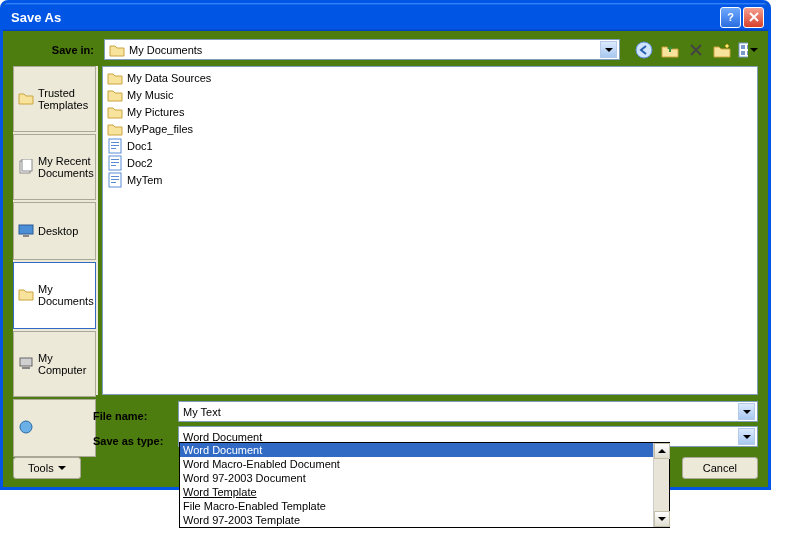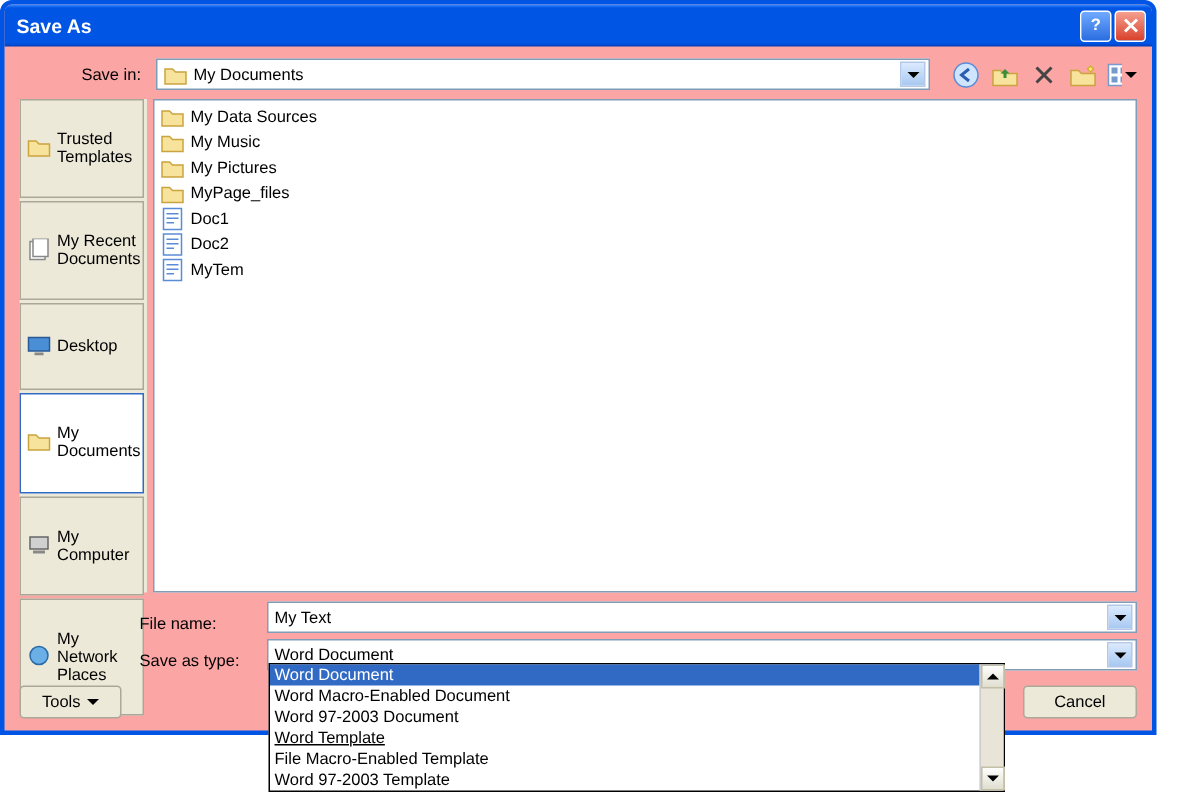"Save As" .dialog { background: #fca5a5 -> #4d7c0f }
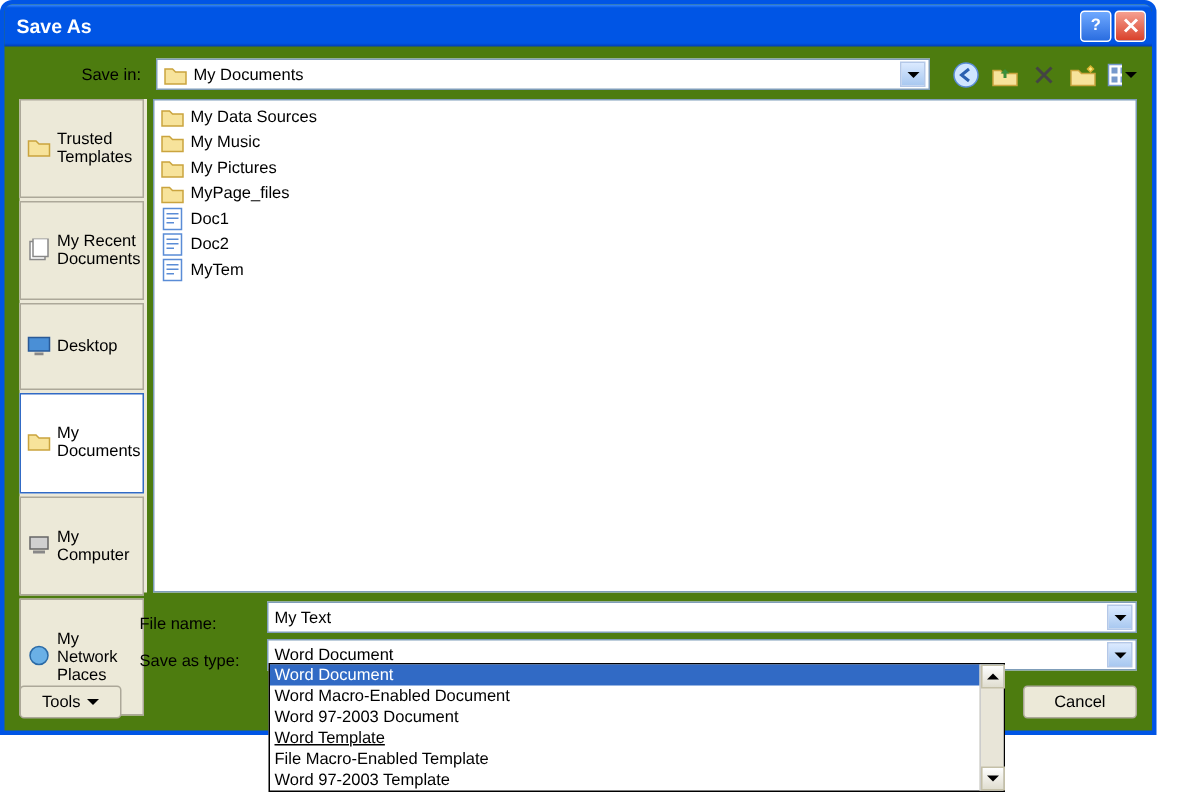"Save in:" .label { font-weight: none -> bold }
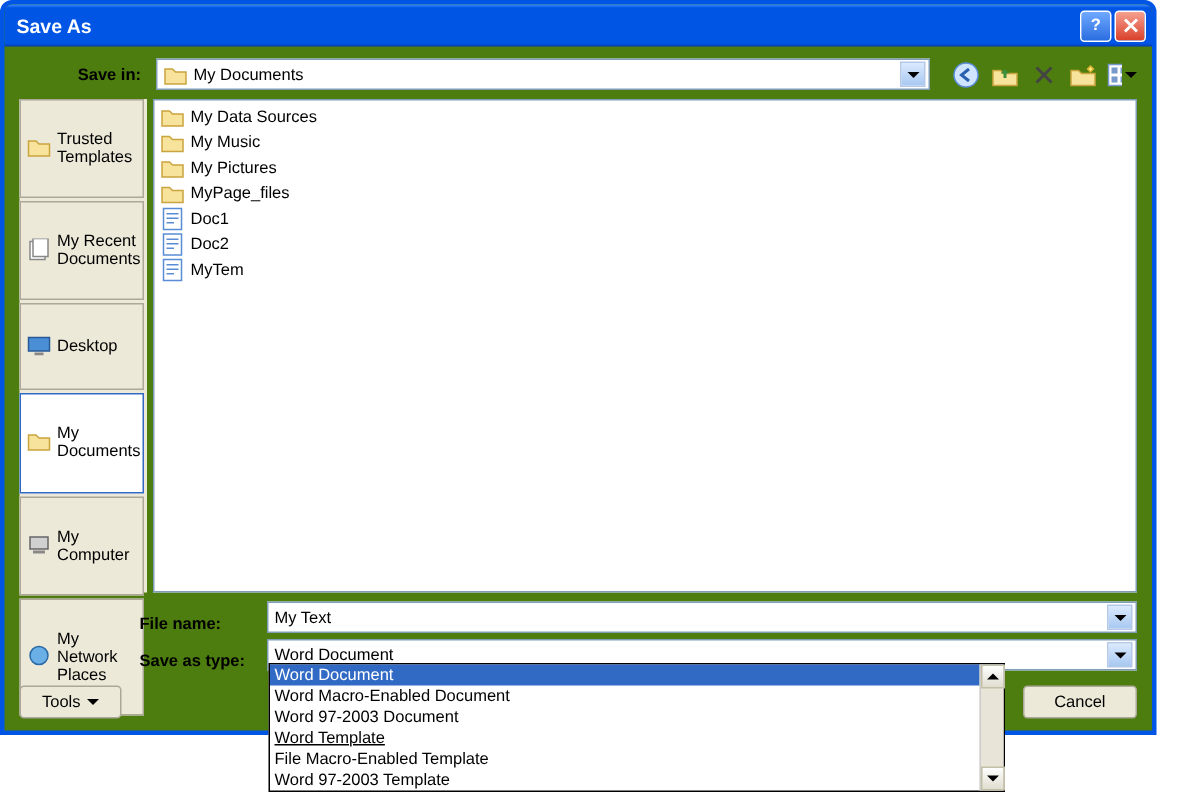"My Network Places" span.ptxt { html: <span>My Network Places</span> -> none }
